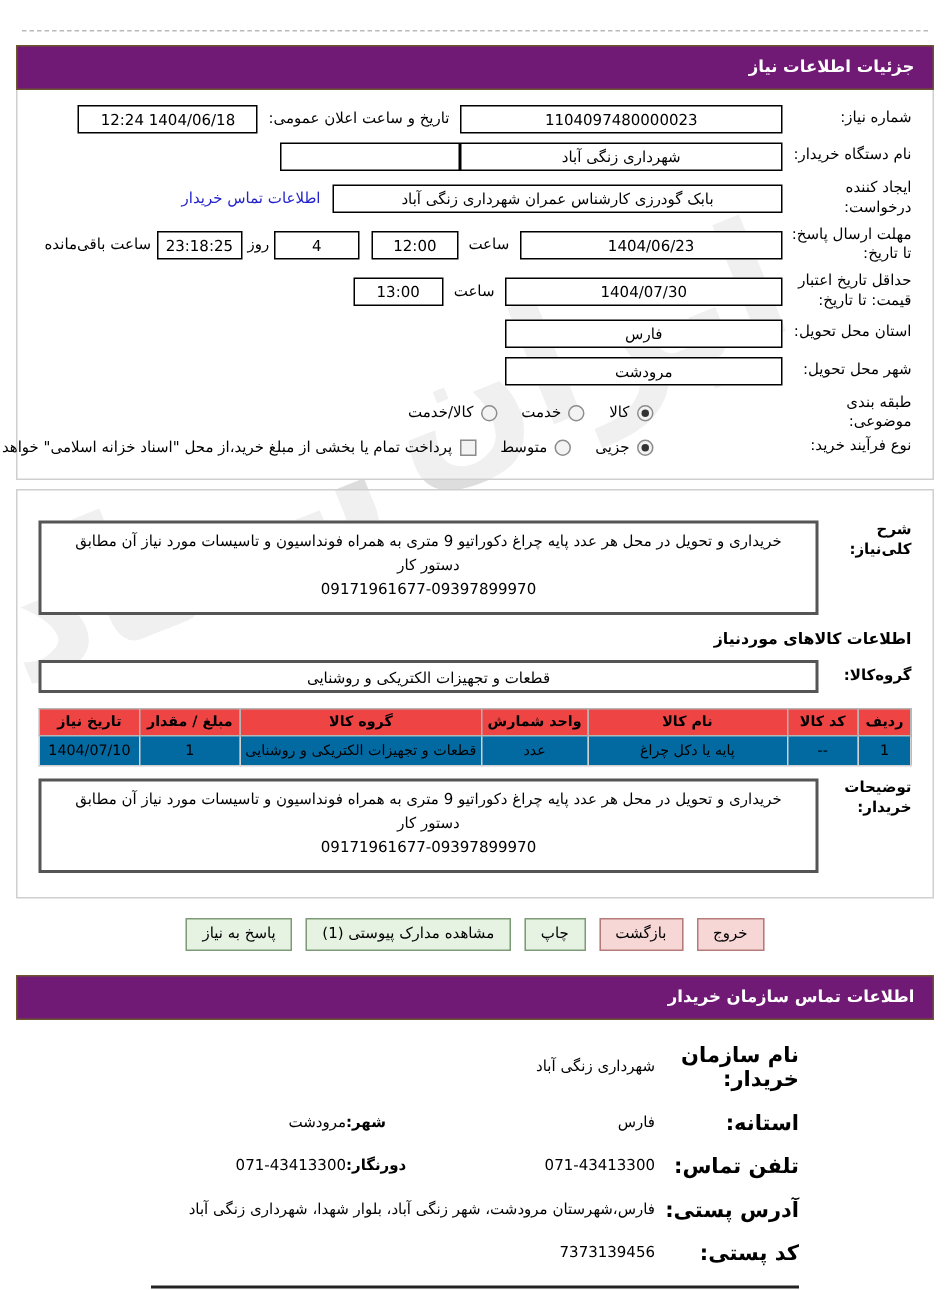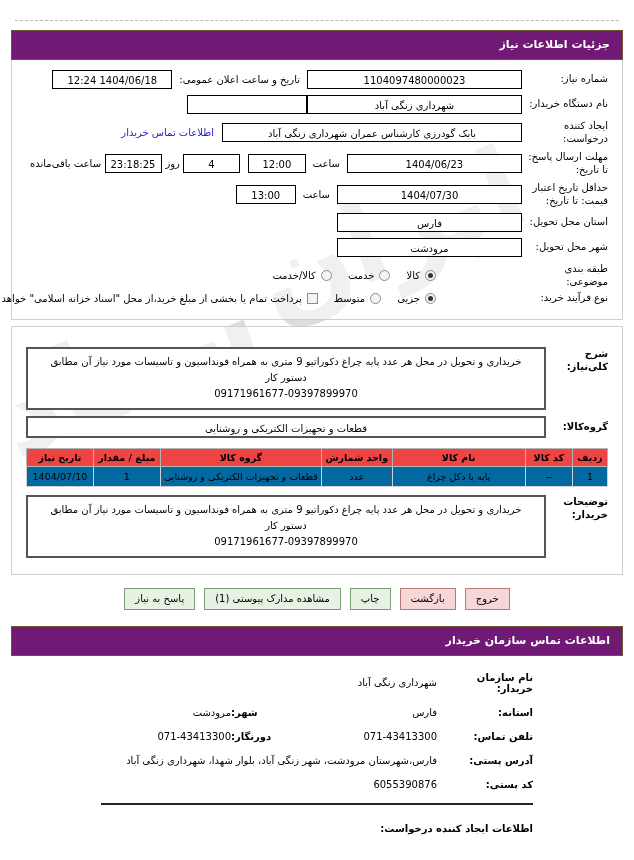"اطلاعات کالاهای موردنیاز" div.subsection-title { html: none -> <div>اطلاعات کالاهای موردنیاز</div> }
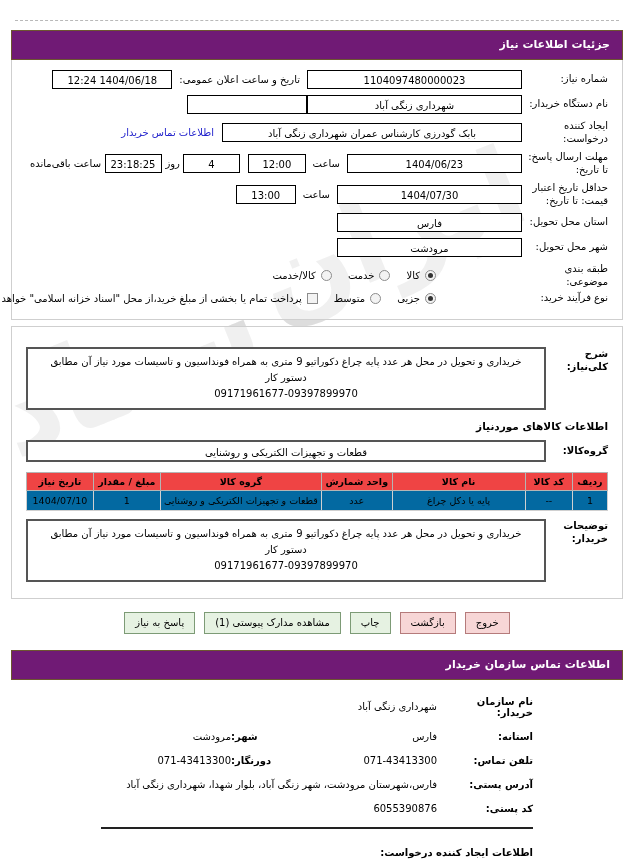"نام سازمان خریدار:" .ckey { font-size: 10px -> 14px }
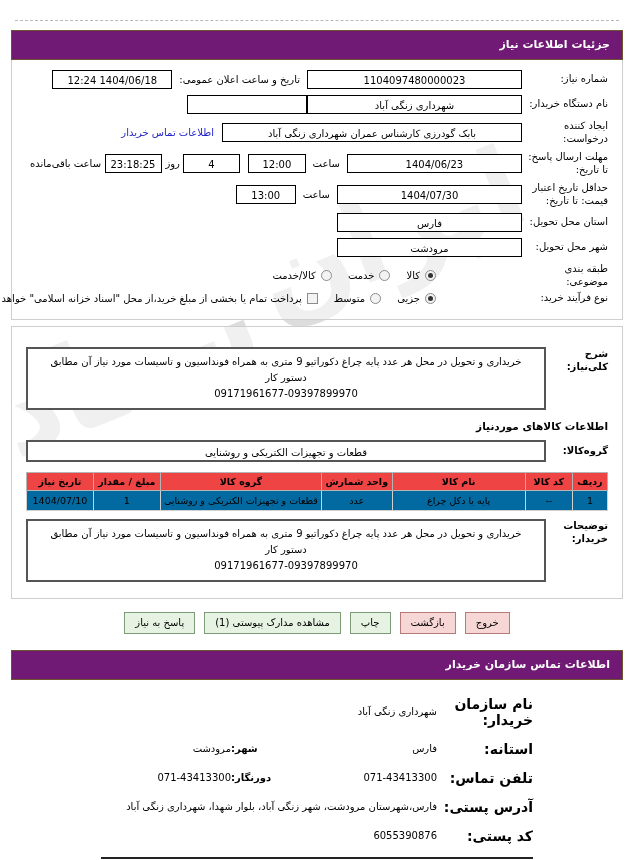"6055390876" div.cval { text: 6055390876 -> 7373139456 }
